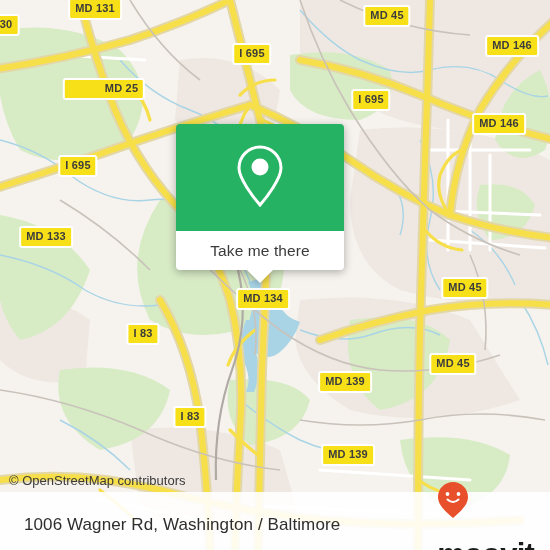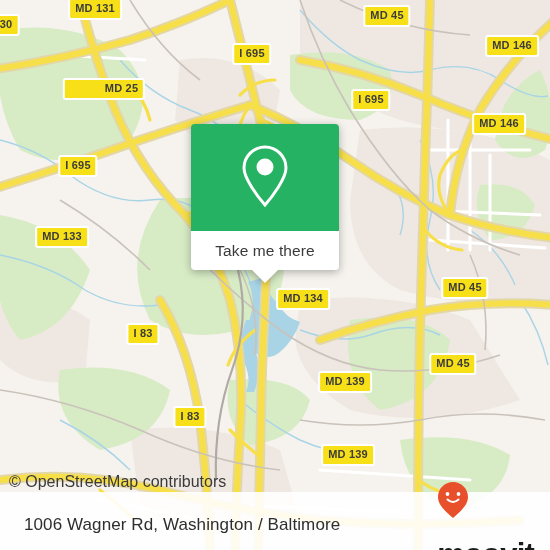"MD 133" div.shield { margin-left: 16px -> none }
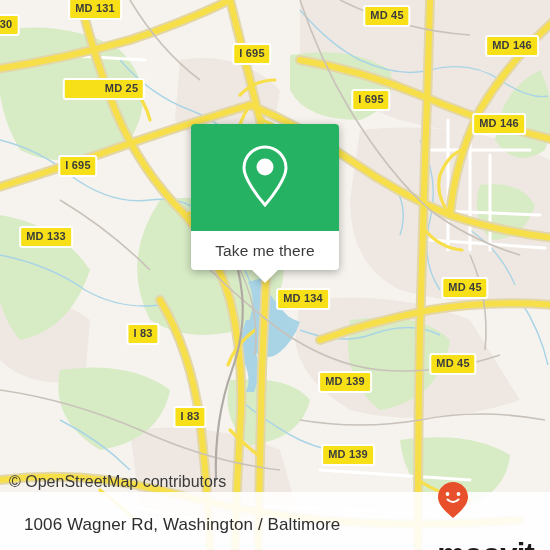"Take me there" #popup { left: 191px -> 176px; width: 148px -> 168px }
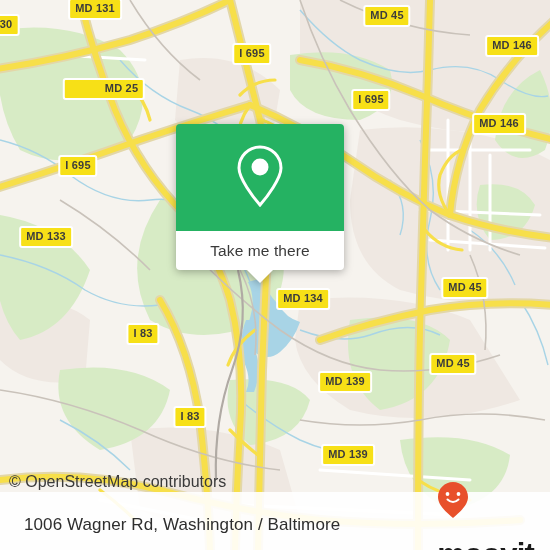"MD 134" div.shield { margin-left: 40px -> none }
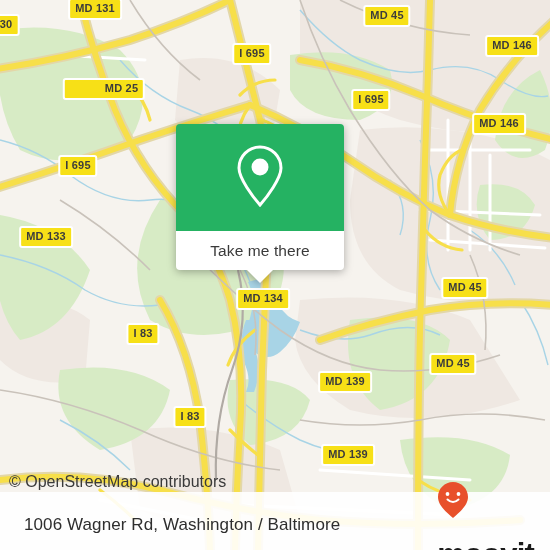"© OpenStreetMap contributors" #attribution { font-size: 16px -> 13px }
